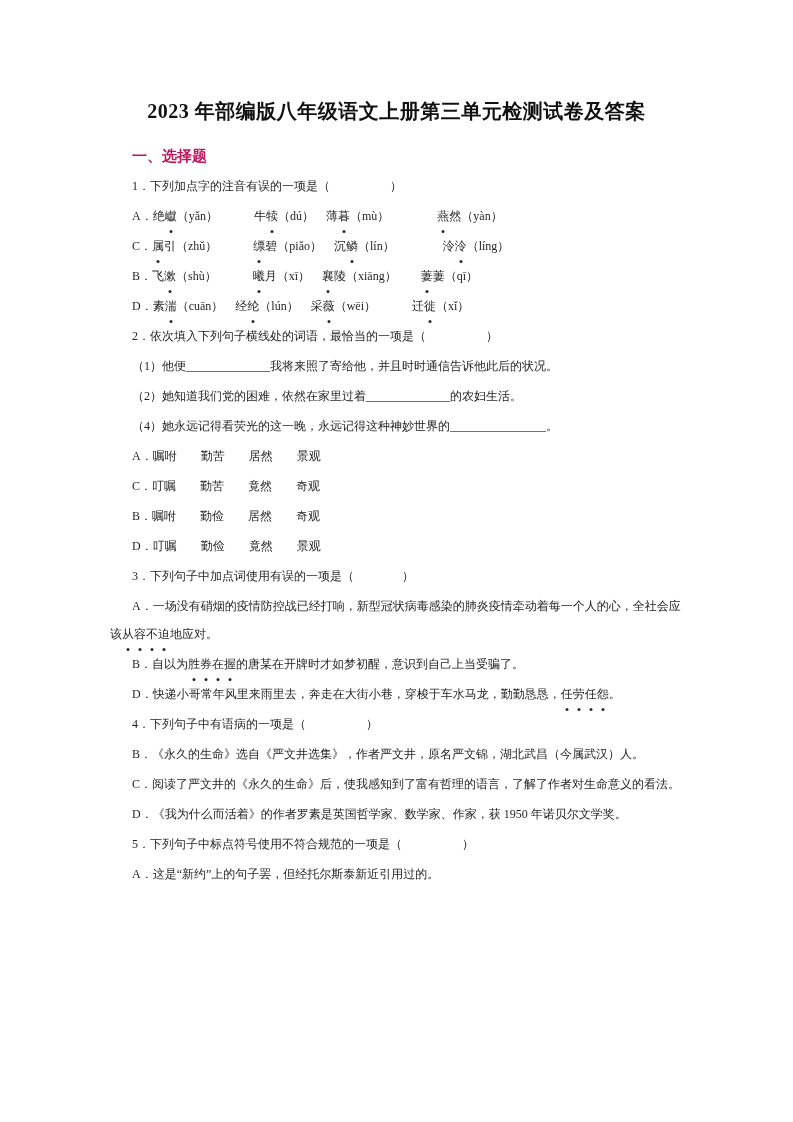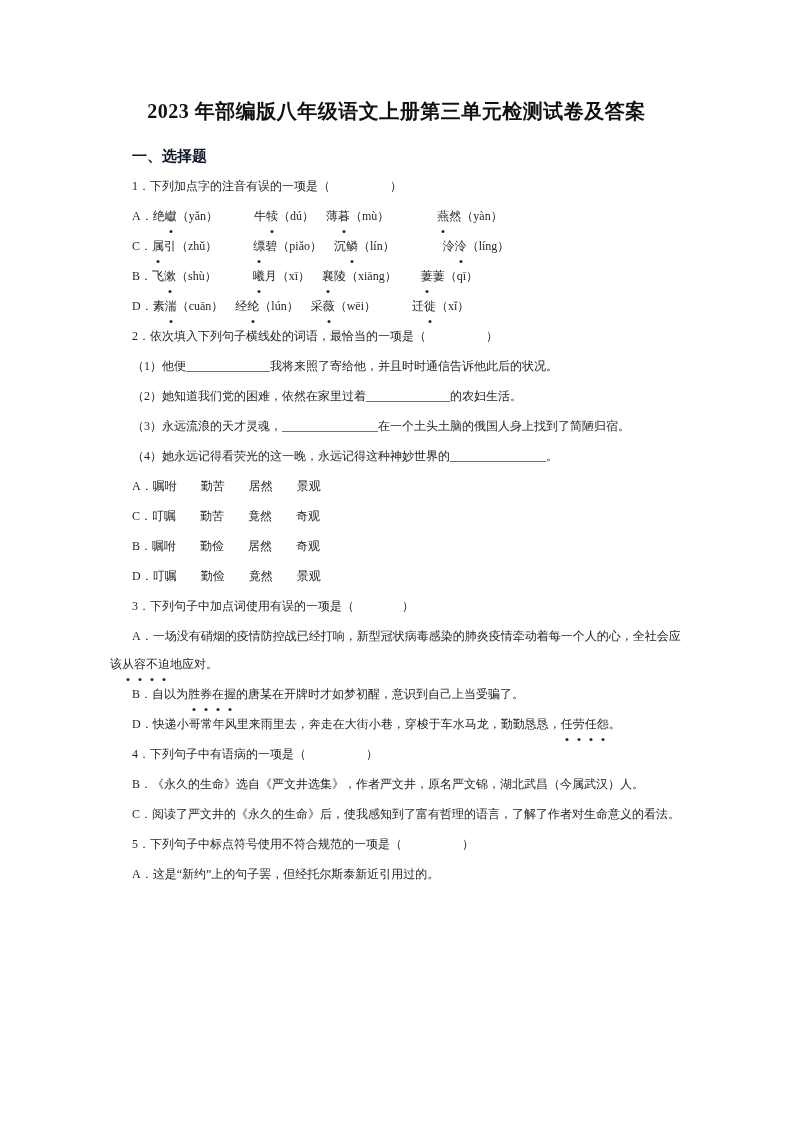"一、选择题" .section-heading { color: #0f172a -> #be185d }
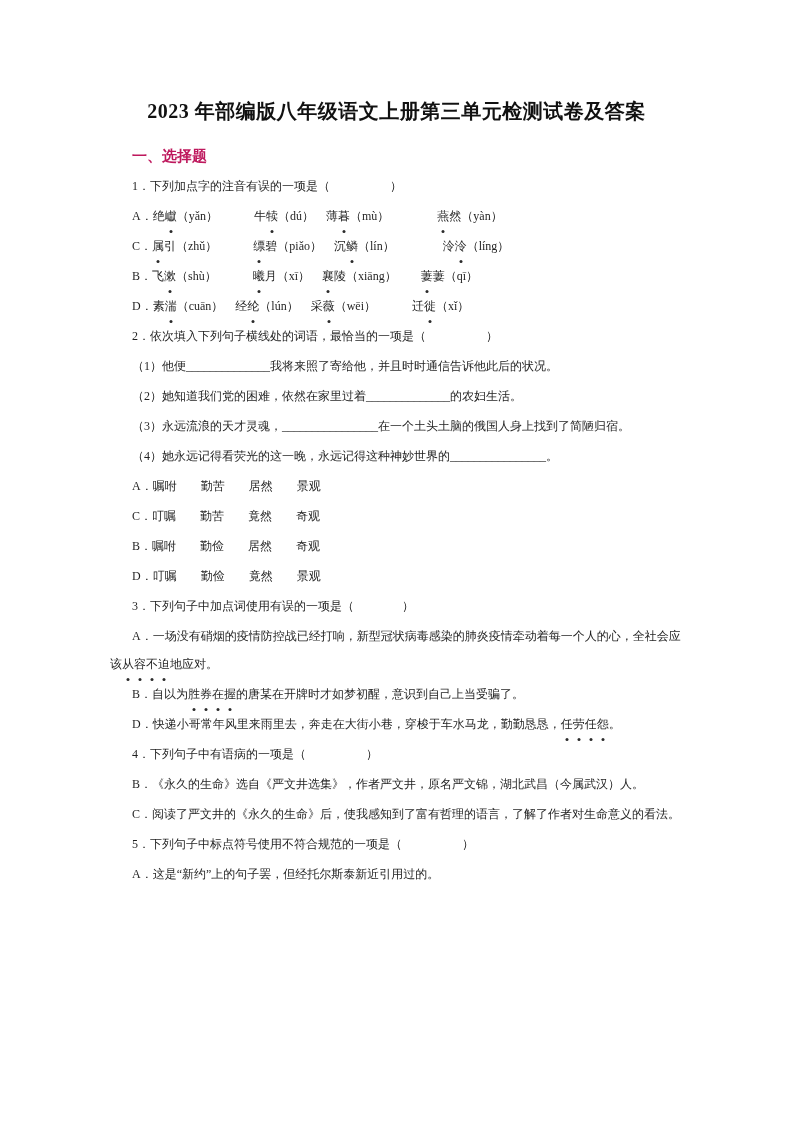"（3）永远流浪的天才灵魂，________________在一个土头土脑的俄国人" p.line { html: <p>（3）永远流浪的天才灵魂，________________在一个土头土脑的俄国人身上找到了简陋归宿。</p> -> none }
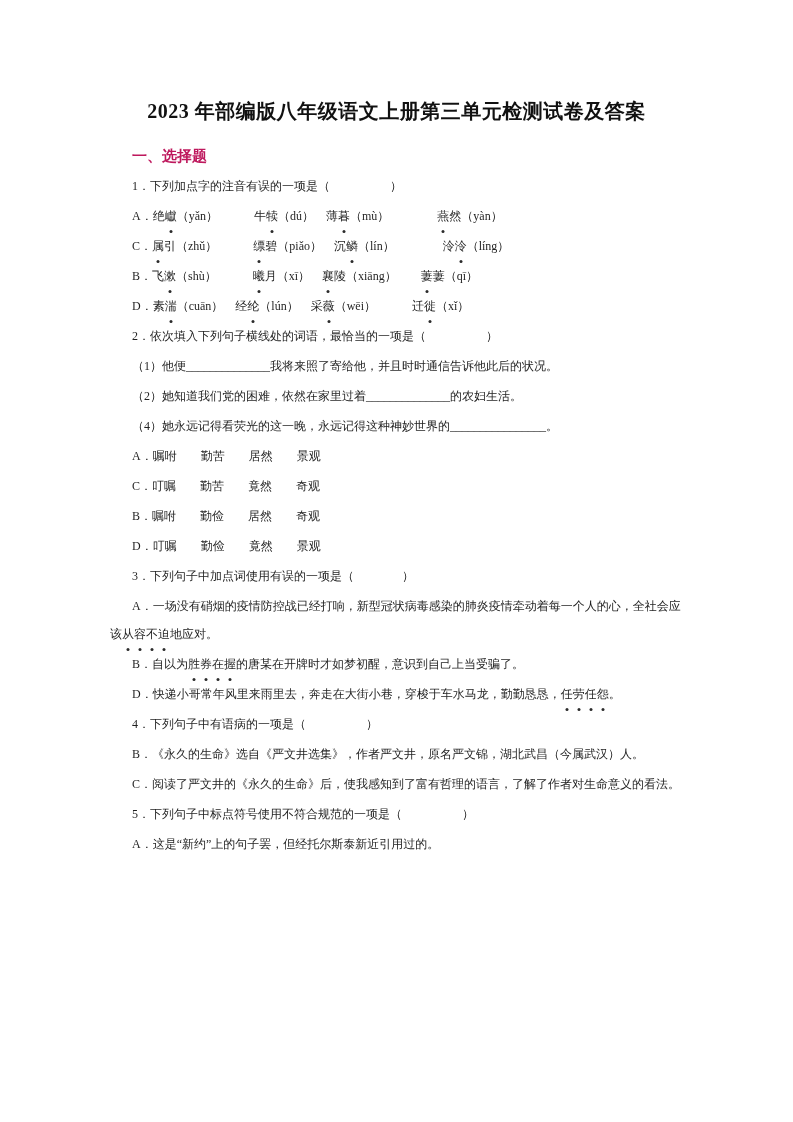"D．《我为什么而活着》的作者罗素是英国哲学家、数学家、作家，获 1950" p.line { html: none -> <p>D．《我为什么而活着》的作者罗素是英国哲学家、数学家、作家，获 1950 年诺贝尔文学奖。</p> }
